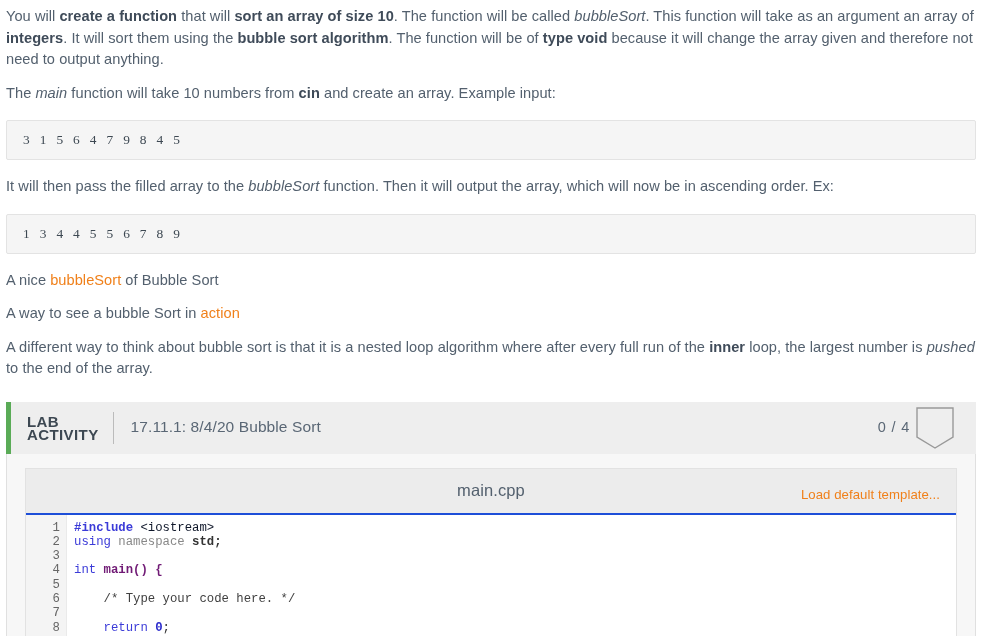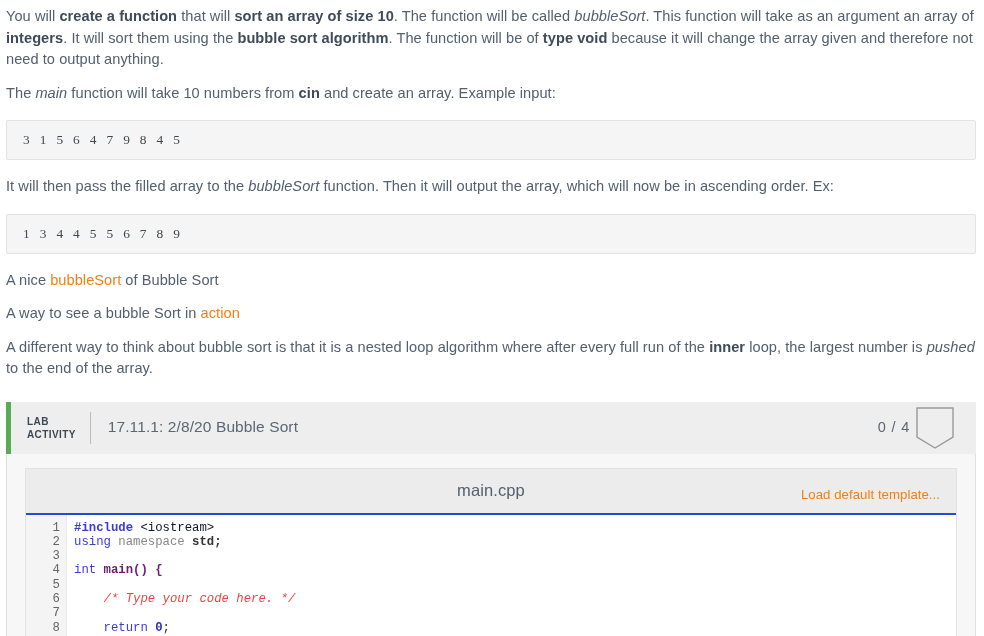"LAB" .lab-tag { font-size: 10px -> 15px }
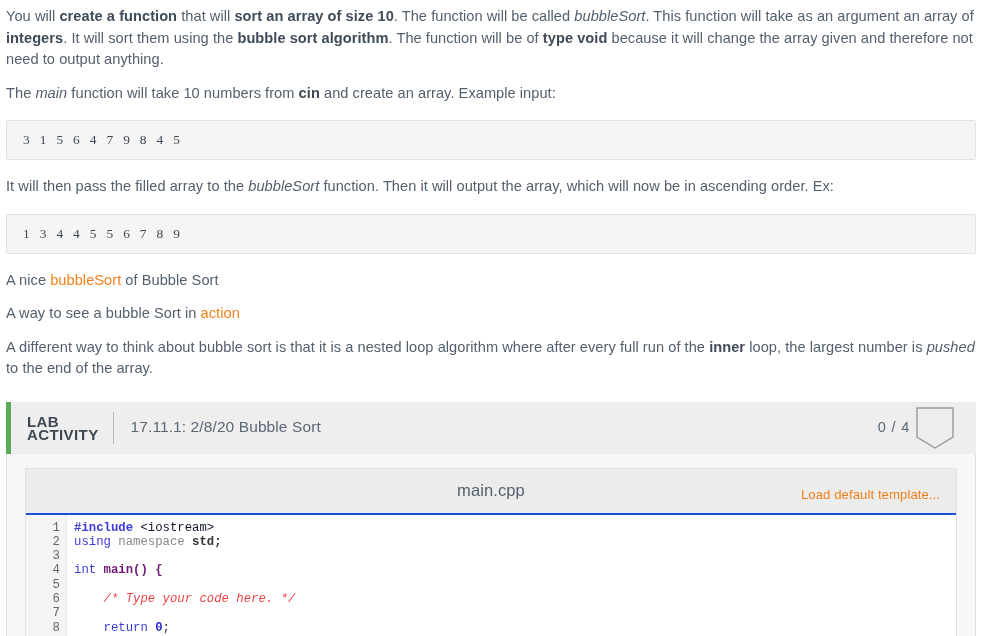"17.11.1: 2/8/20 Bubble Sort" div.lab-title { text: 2/8/20 -> 8/4/20 }
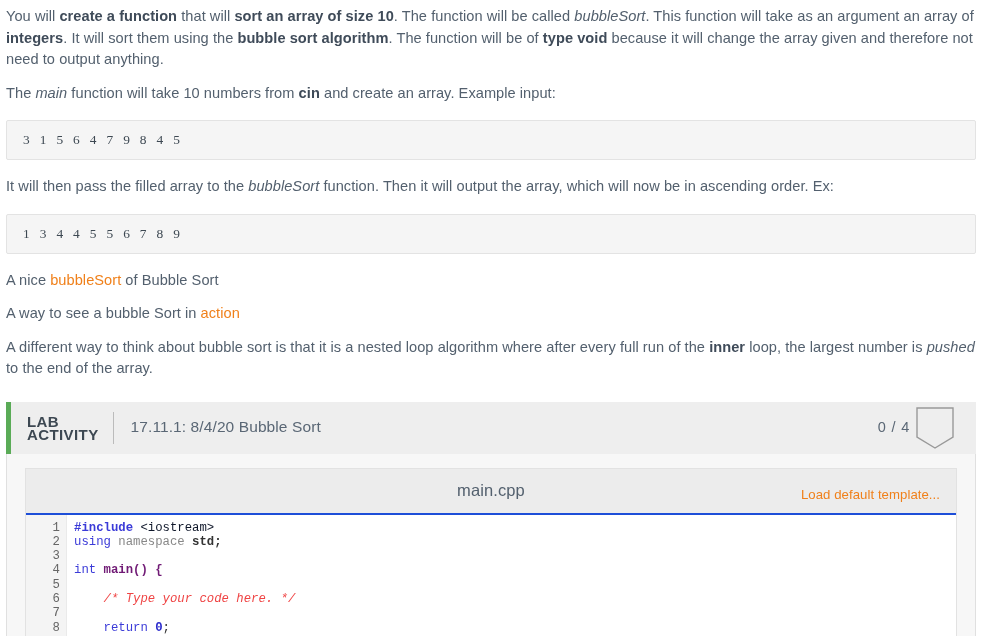"/* Type your code here." .tok-cmt { color: #ef4444 -> #404040; font-style: italic -> none }
